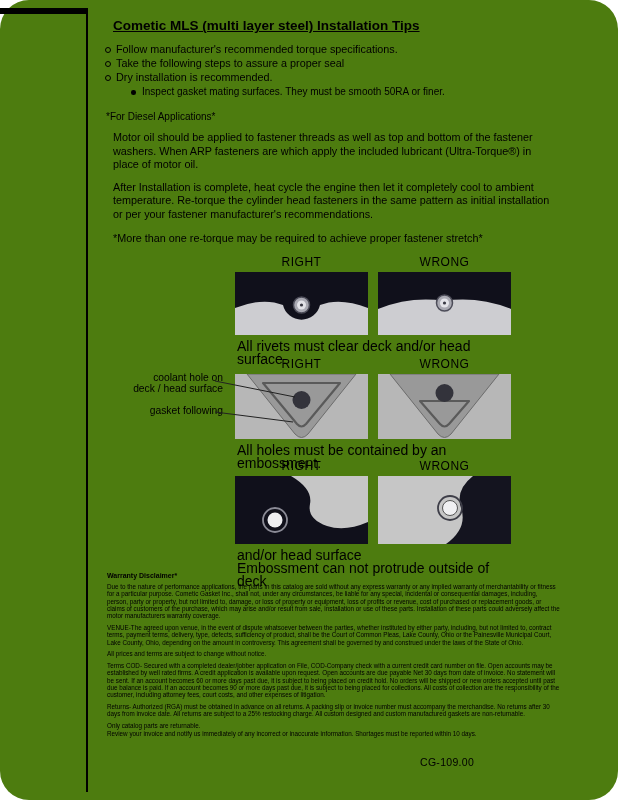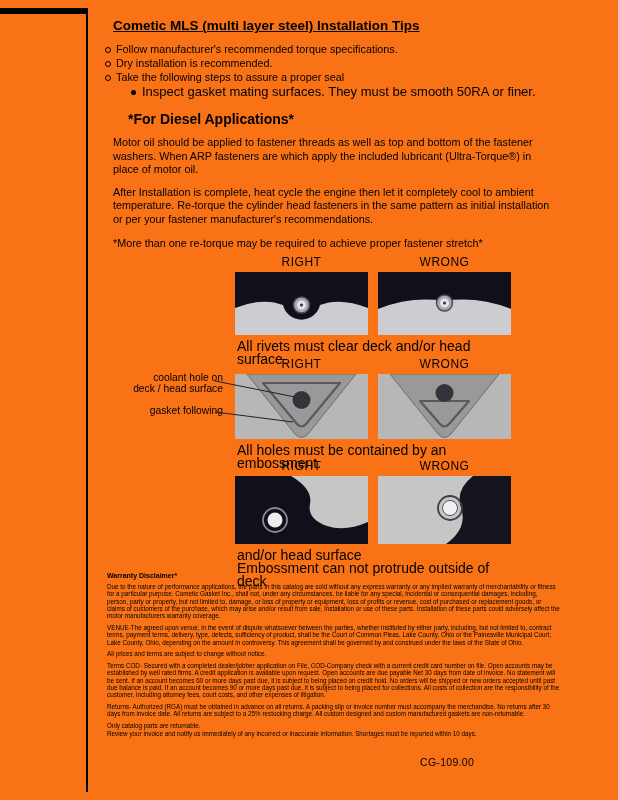"Cometic MLS (multi layer steel)" .page { background: #f97316 -> #4d7c0f; border-radius: none -> 29px }
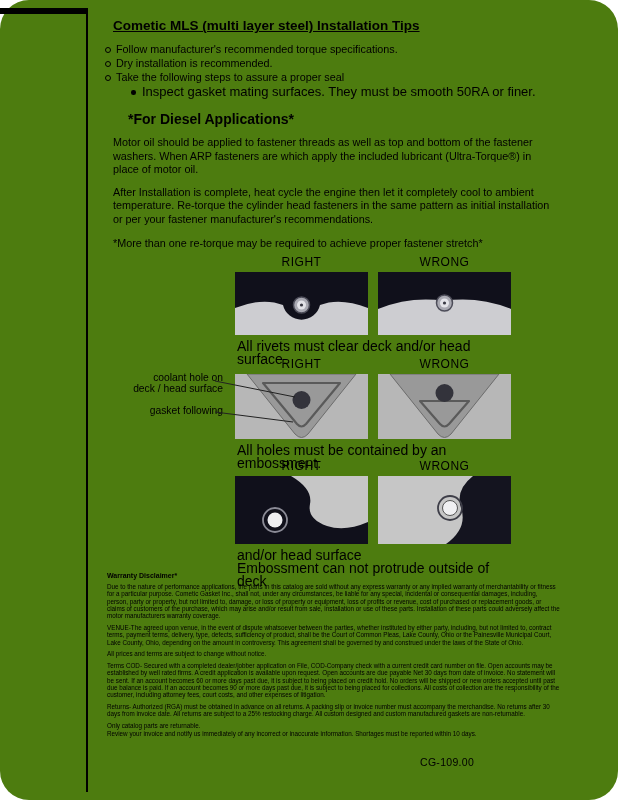"Dry installation is recommended." div.bullet { order: before "Take the following steps to" -> after "Take the following steps to" }
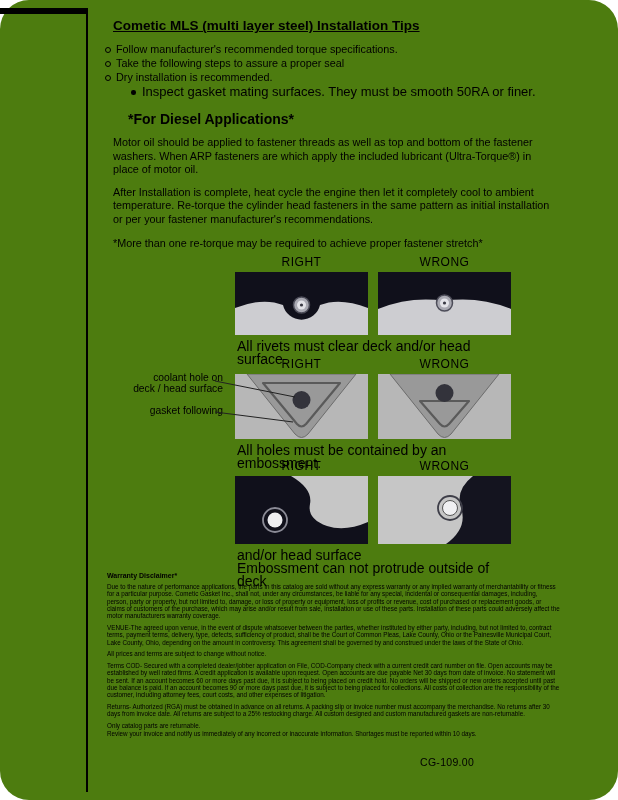"Inspect gasket mating surfaces. They" .sub-bullet { font-size: 13px -> 10px }
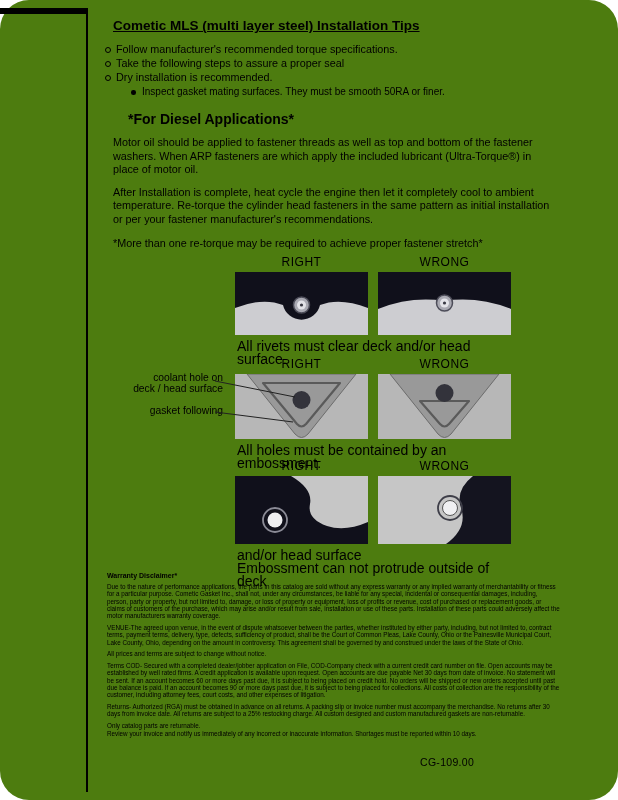"*For Diesel Applications*" .diesel-heading { font-size: 14px -> 10px; font-weight: bold -> normal; margin: 13px 0 0 28px -> 13px 0 0 6px }
